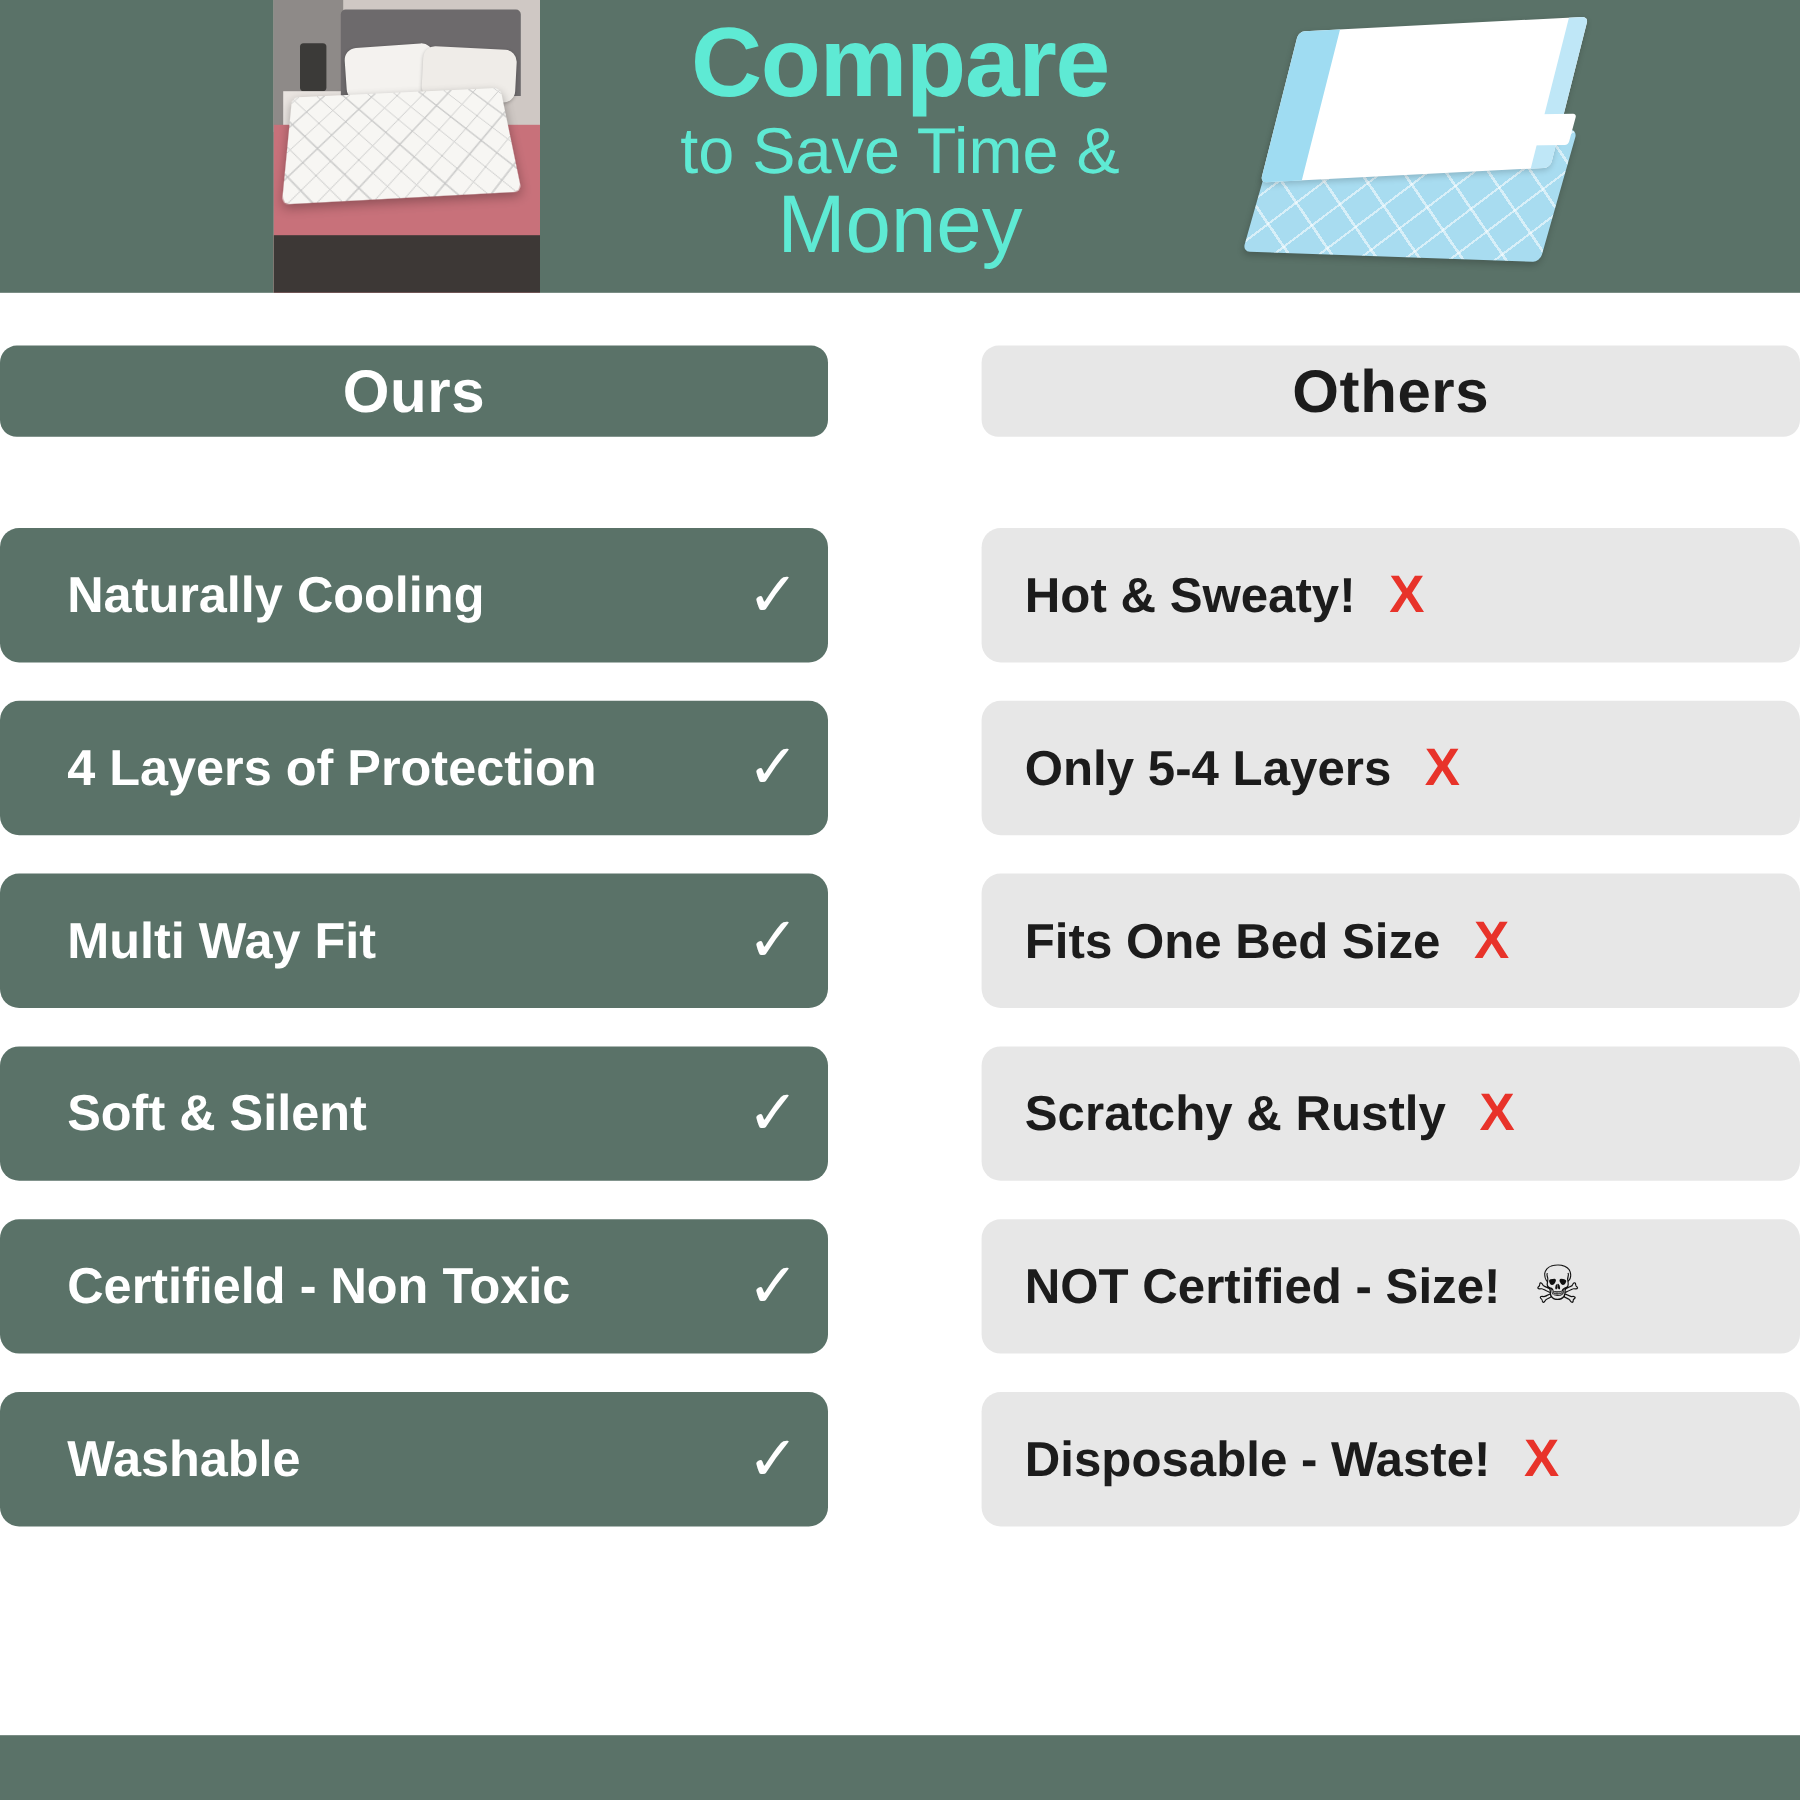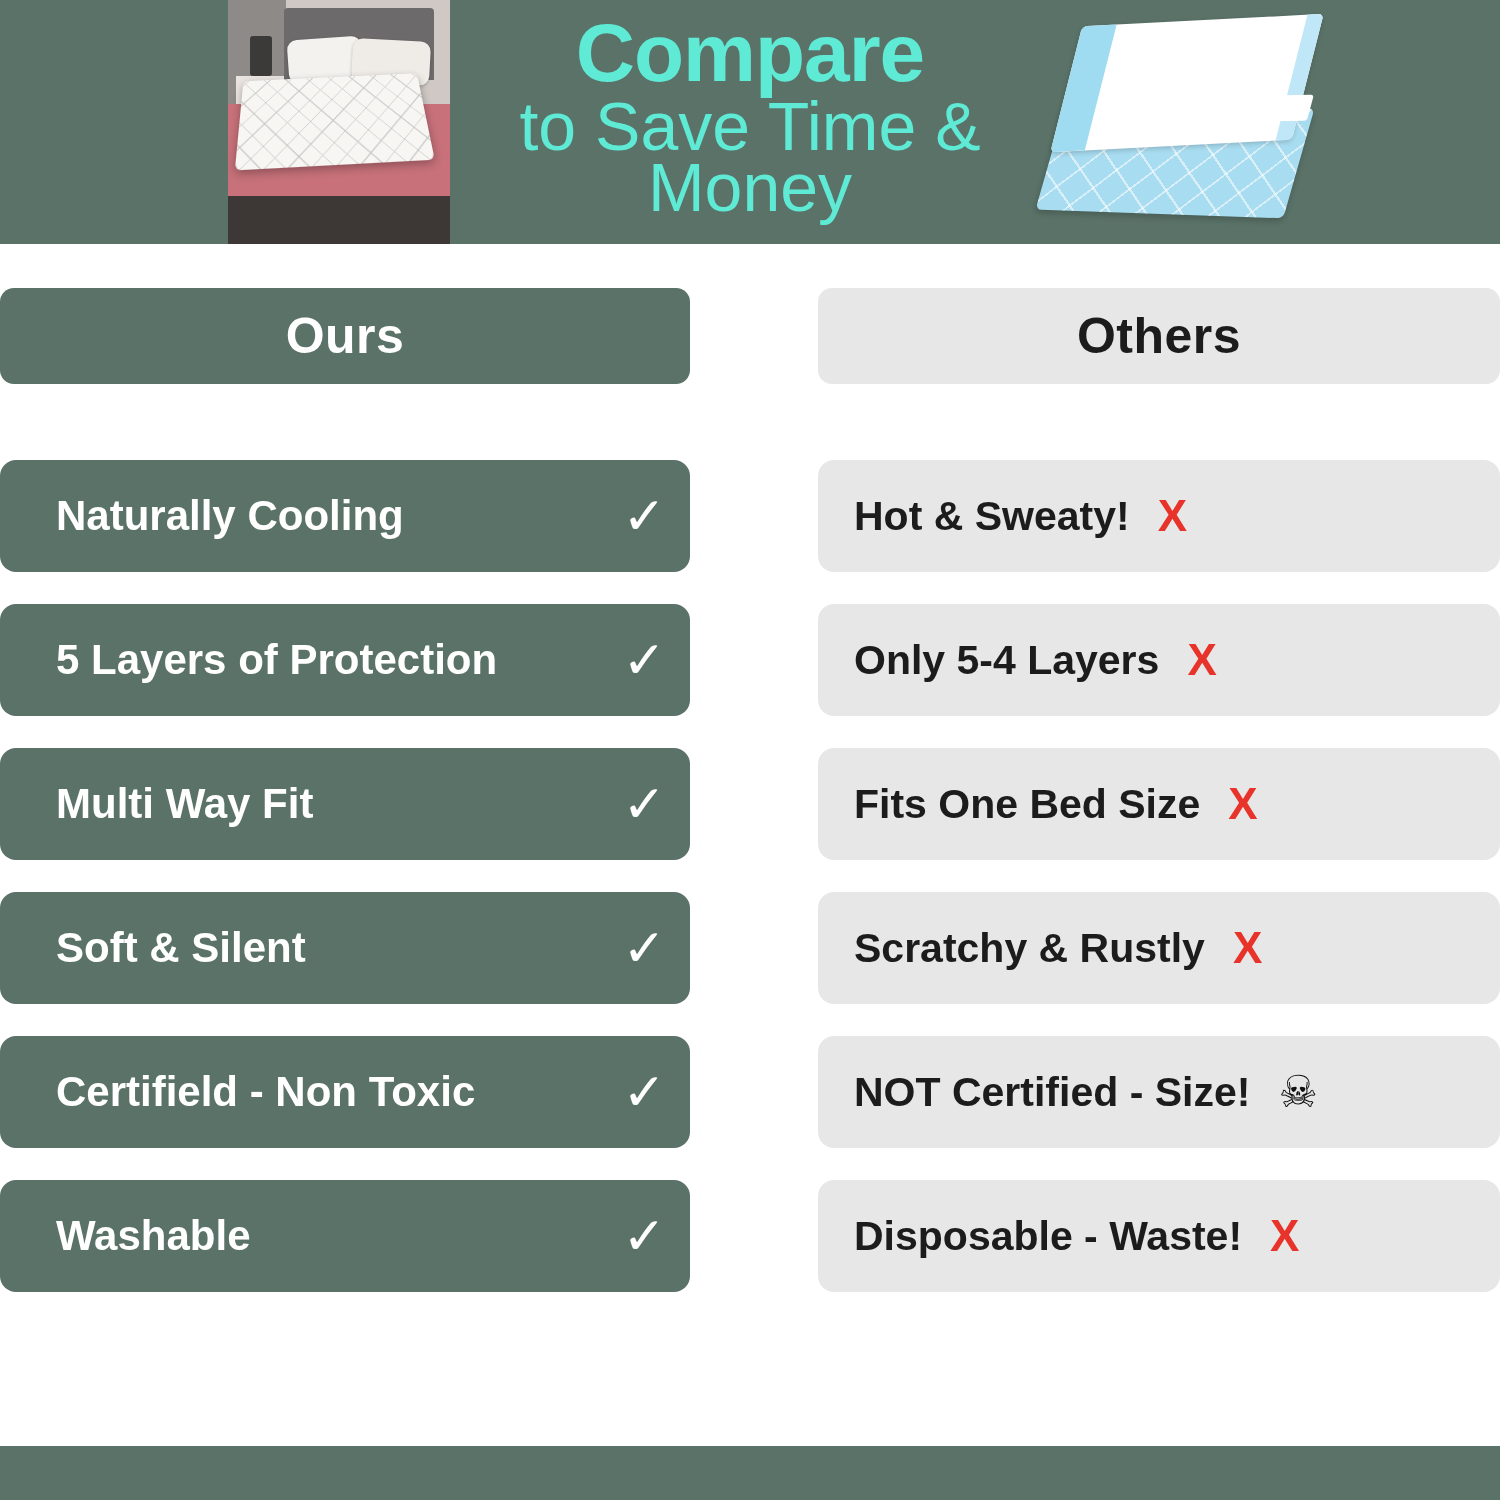"to Save Time &" .title-line2 { font-size: 68px -> 54px }
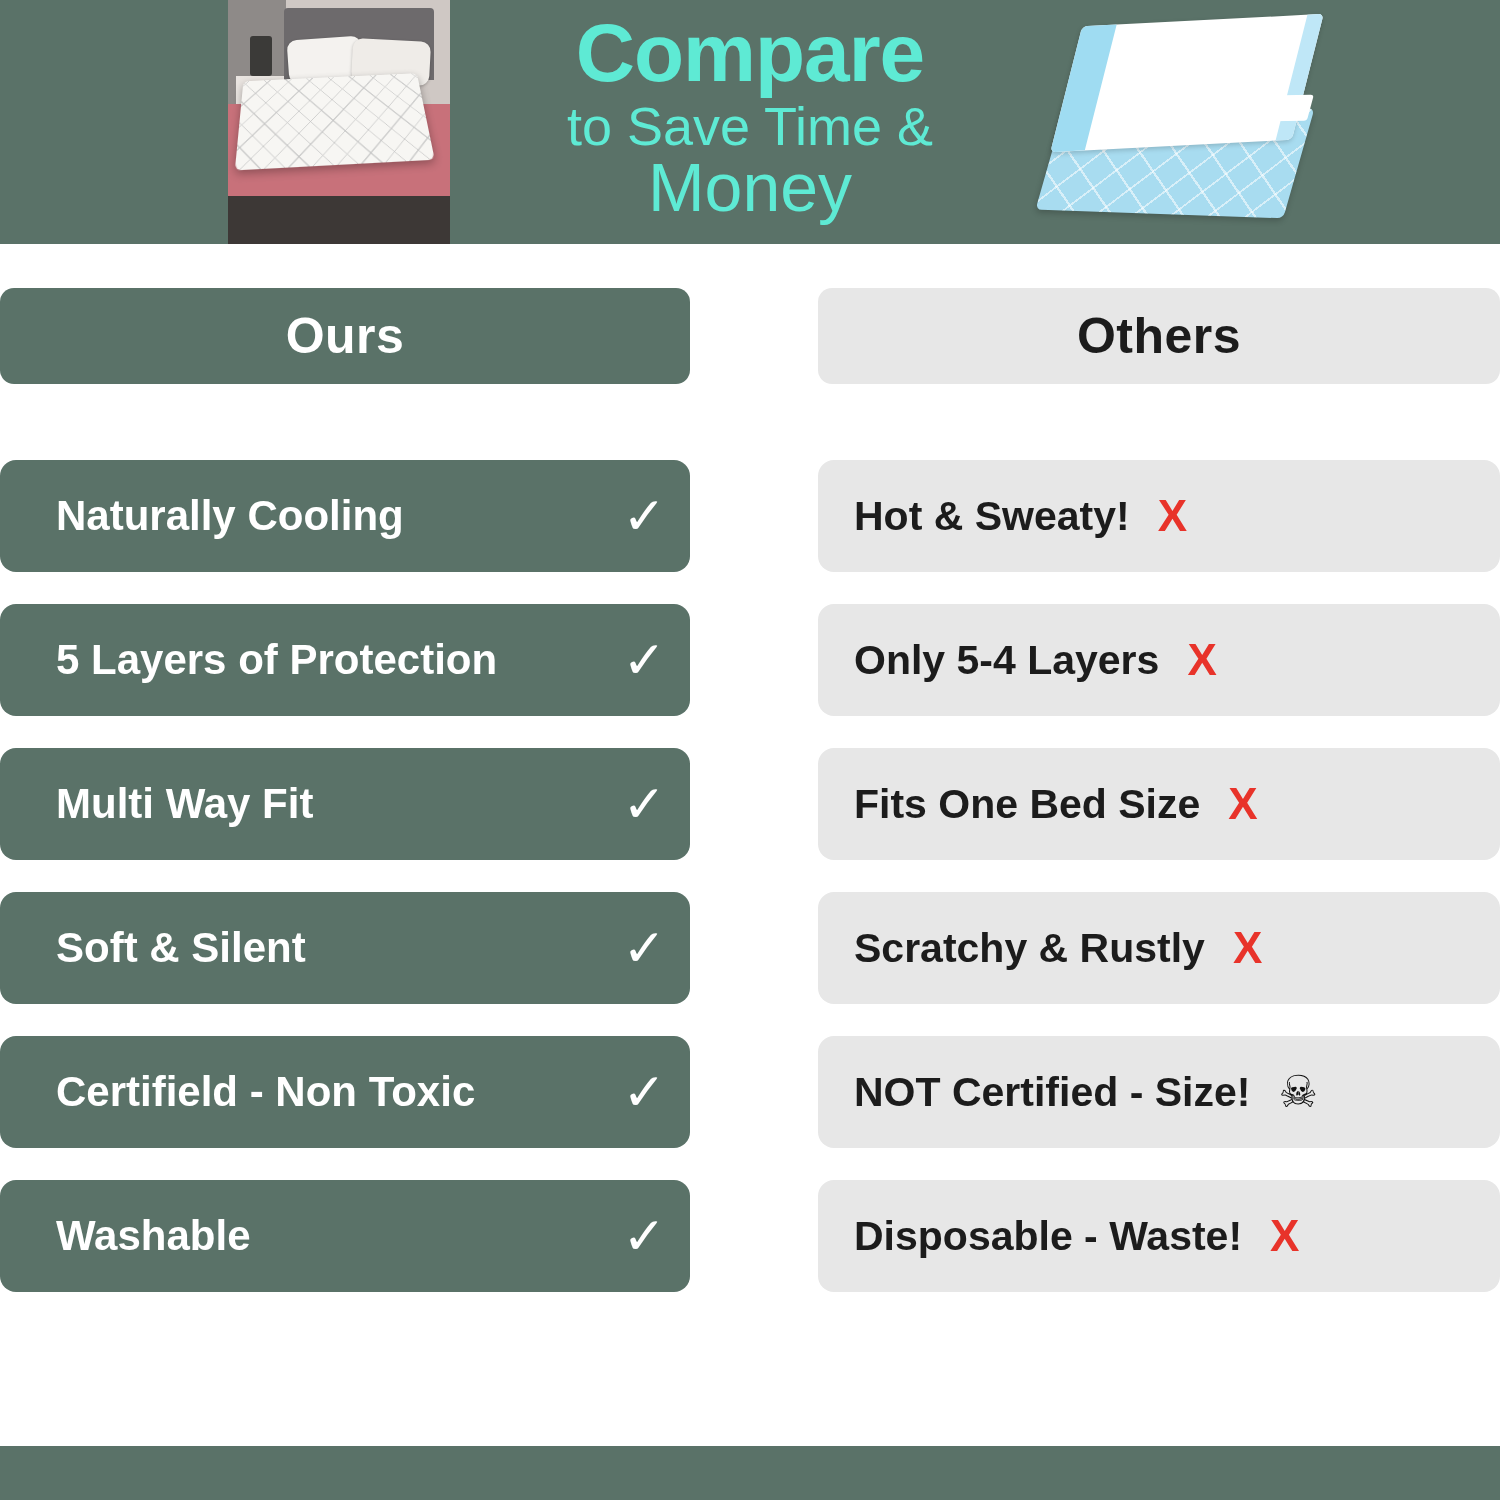"Ours" .head-row .cell { height: 96px -> 76px }
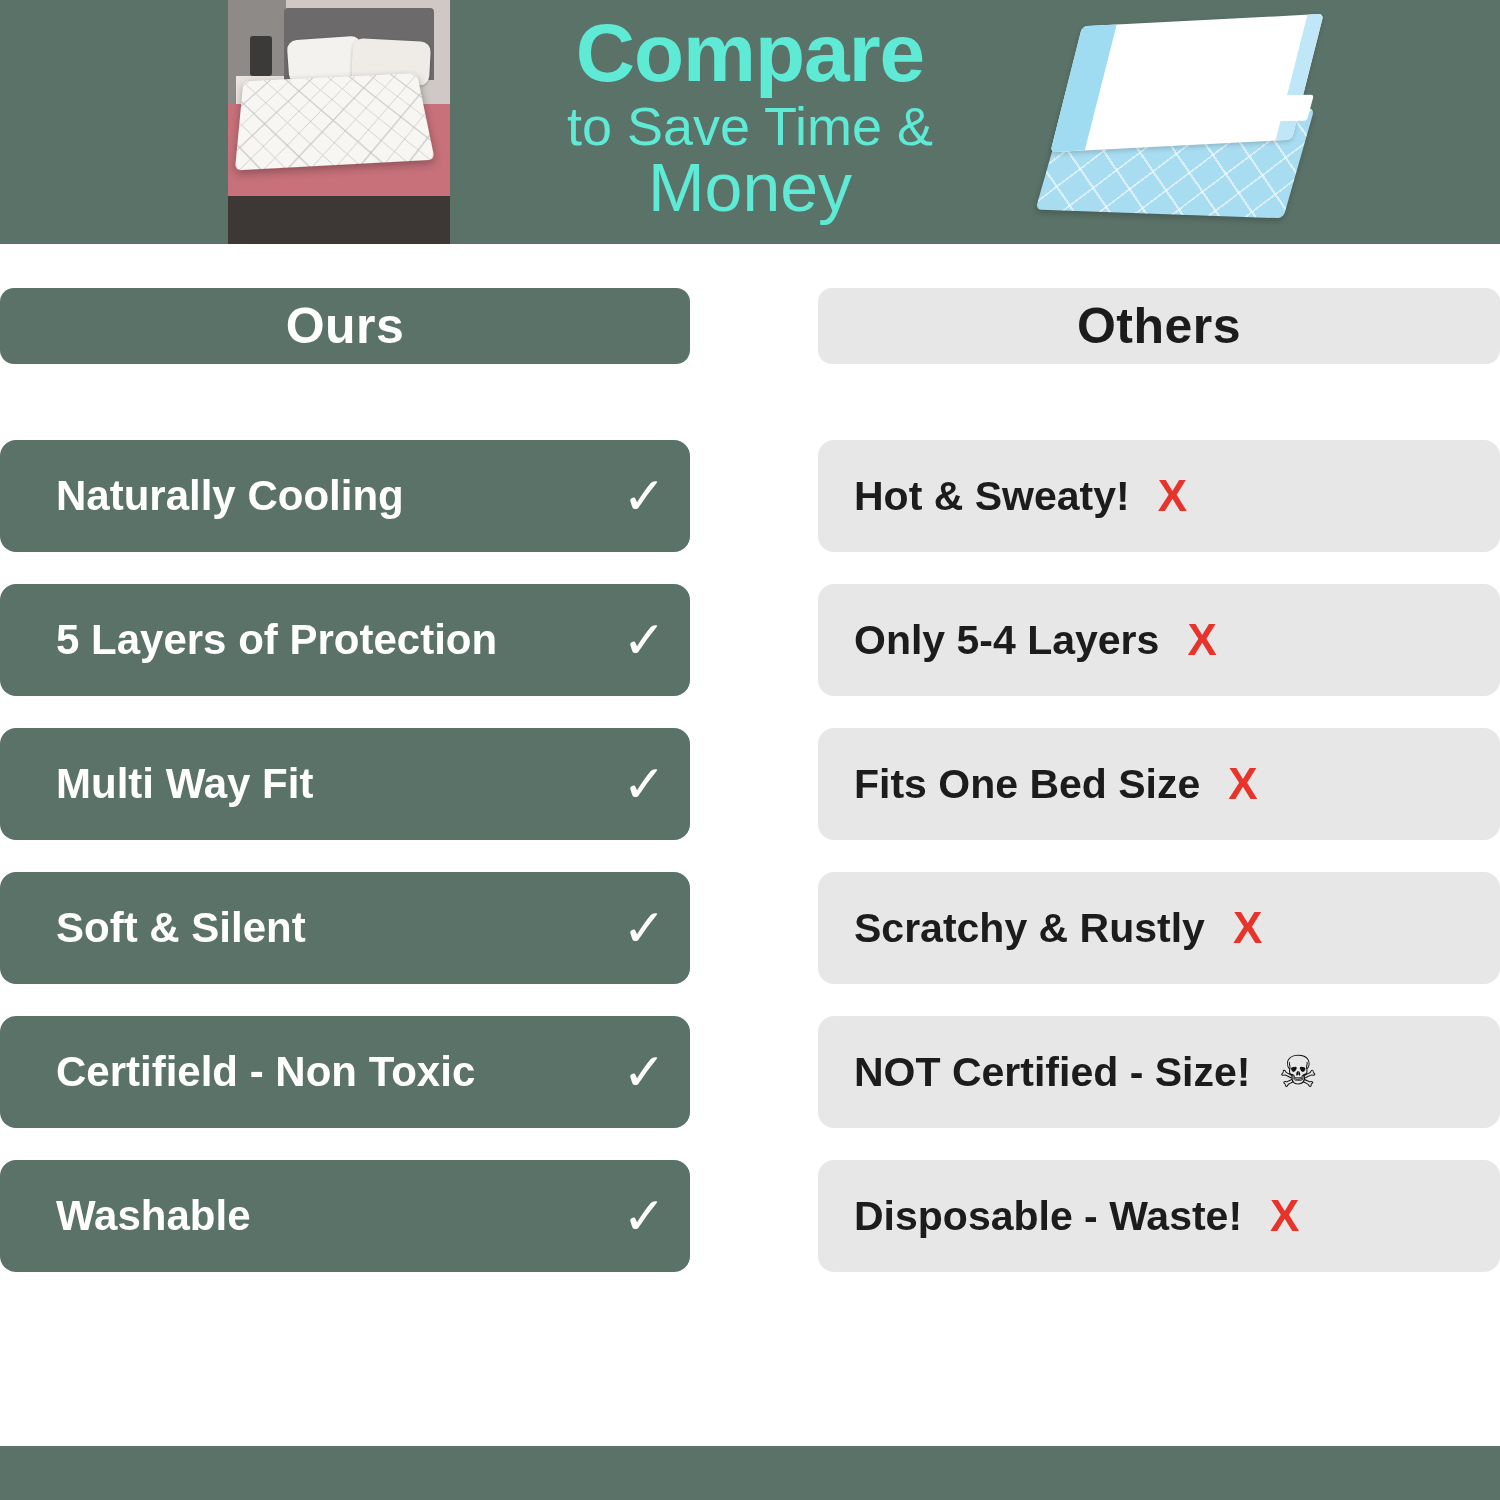"5 Layers of Protection" span.feature-text { text: 5 -> 4 }
